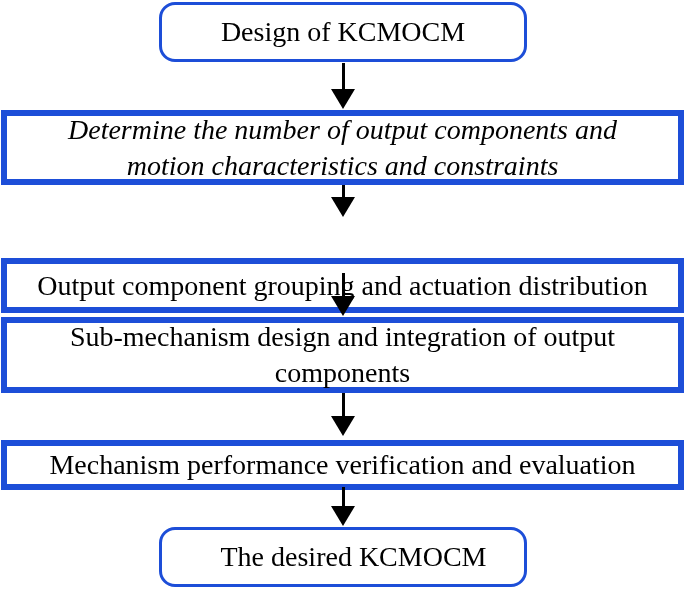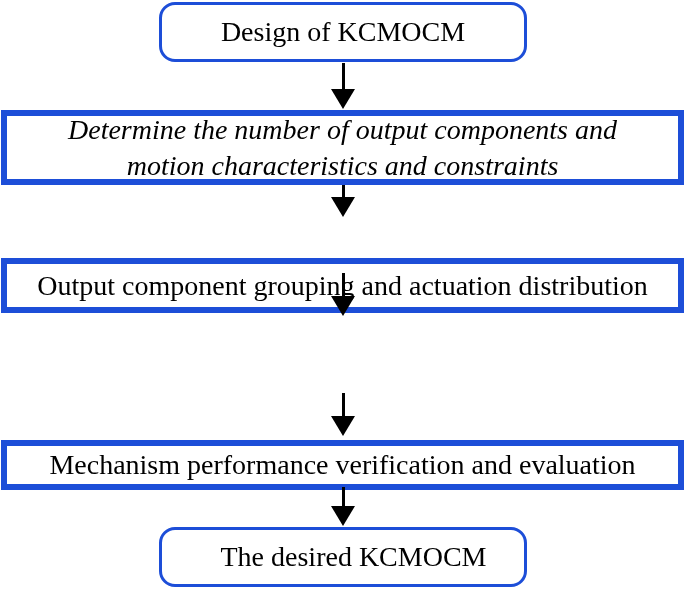"Sub-mechanism design and integration of" div.node { html: none -> <div> <span>Sub-mechanism design and integration of output components</span> </div> }
